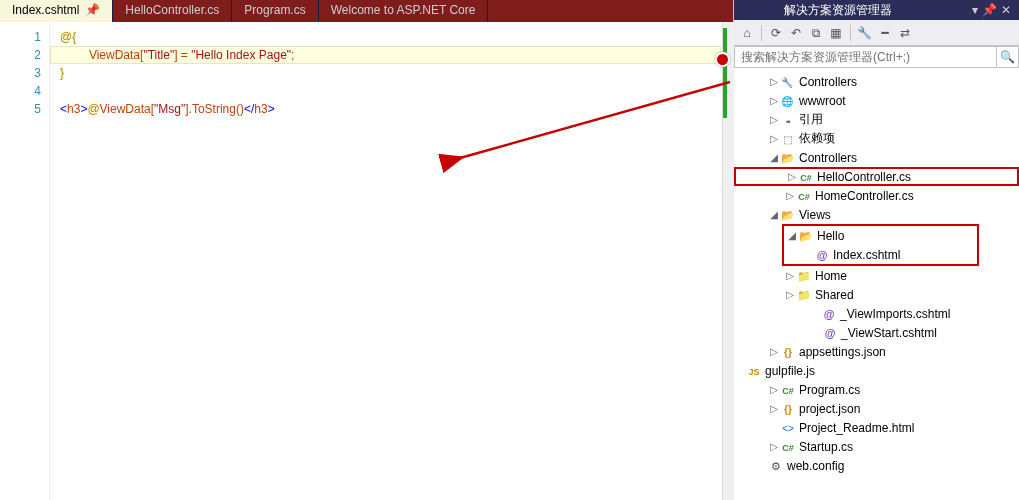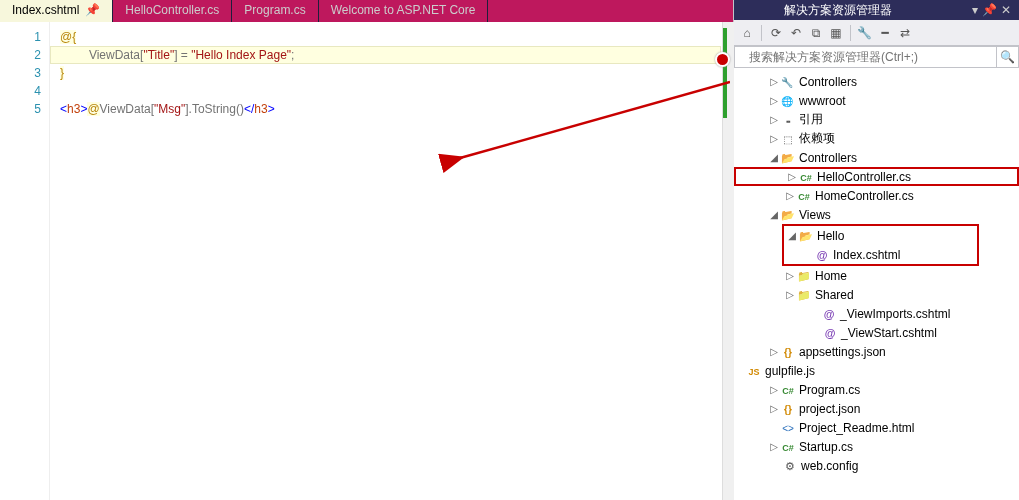"Index.cshtml 📌" .tabs { background: #be185d -> #7f1d1d }
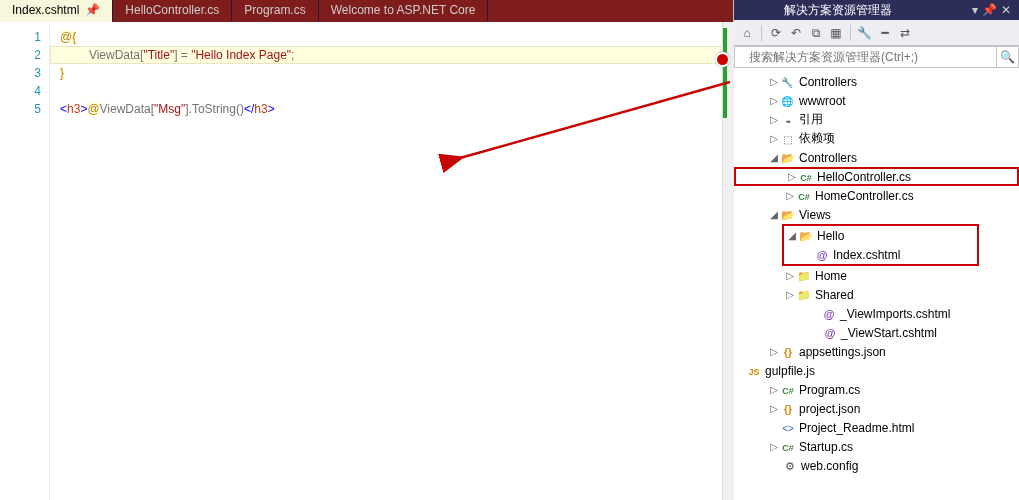"ViewData[" .c-black { color: #737373 -> #c2410c }
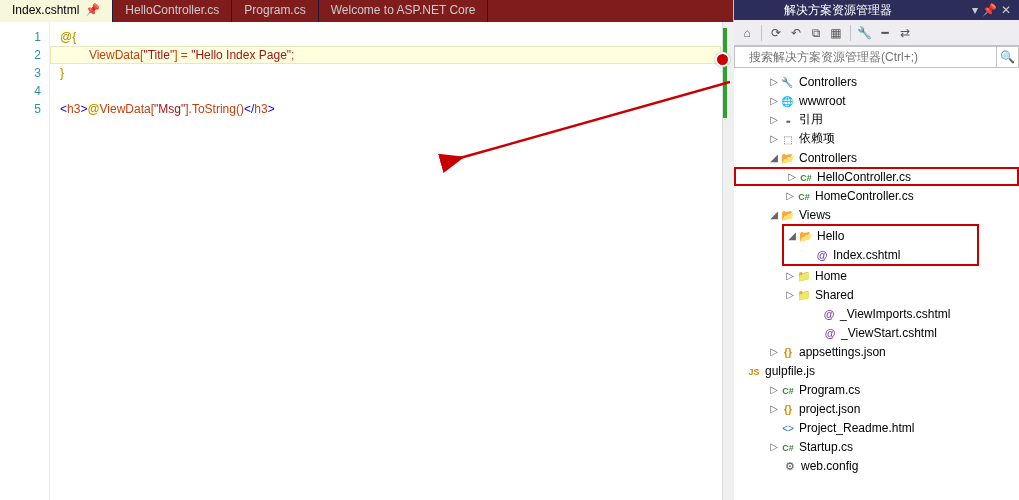"搜索解决方案资源管理器(Ctrl+;)" .search { padding-left: 8px -> none }
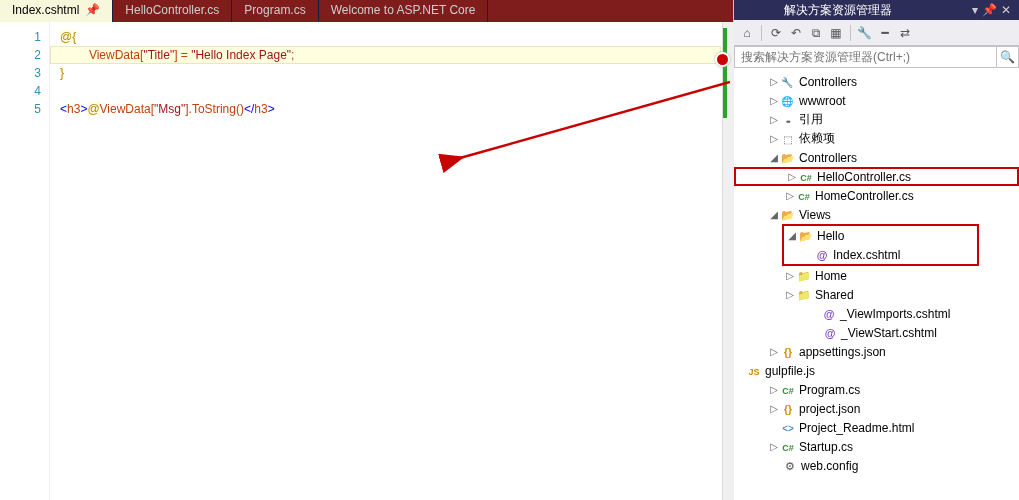"web.config" div.node { padding-left: 36px -> 22px }
